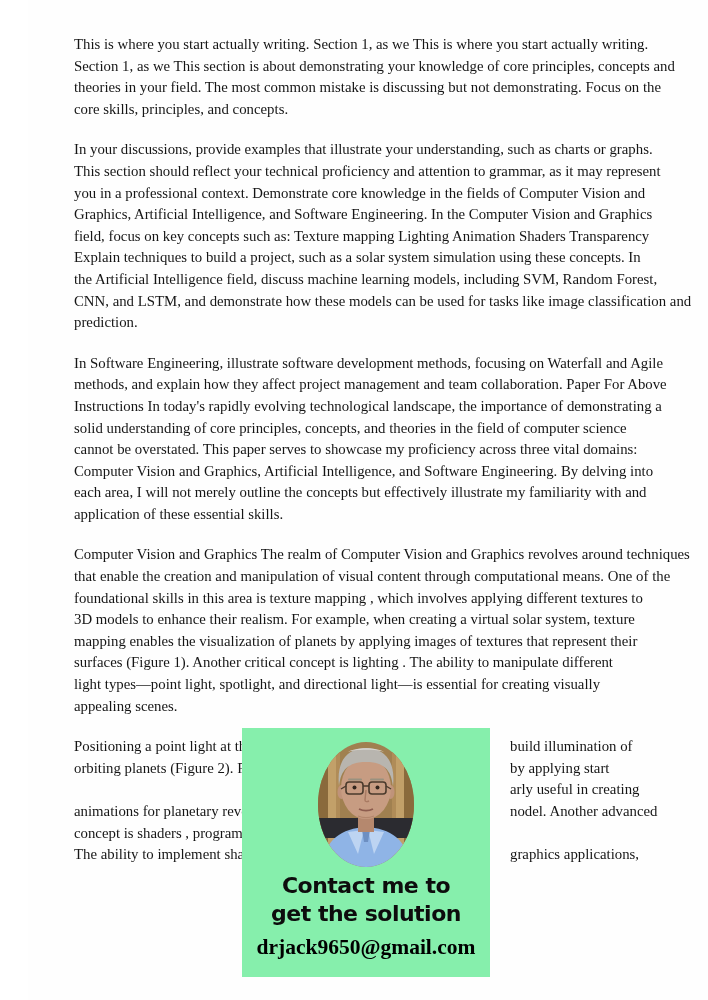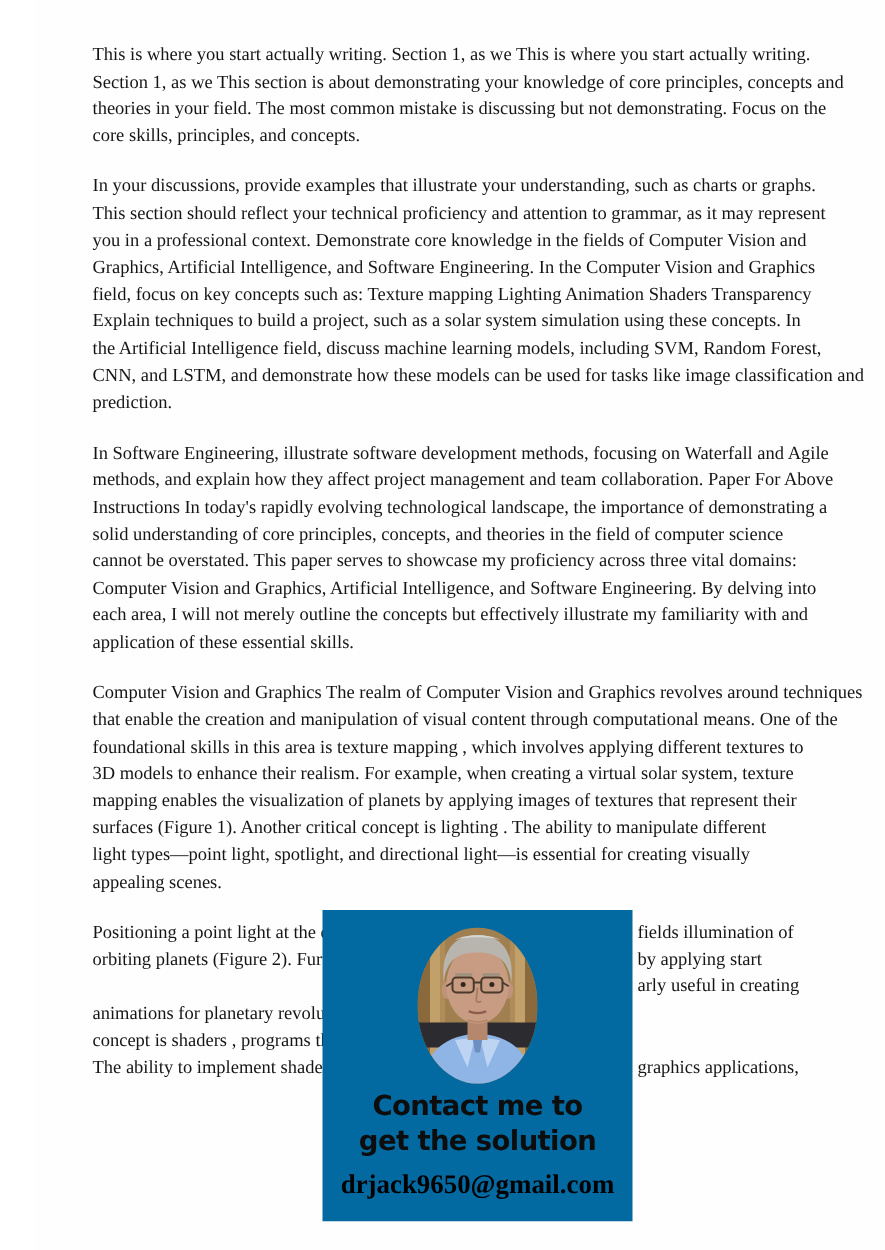"fields illumination of" span.rfrag { text: fields -> build }
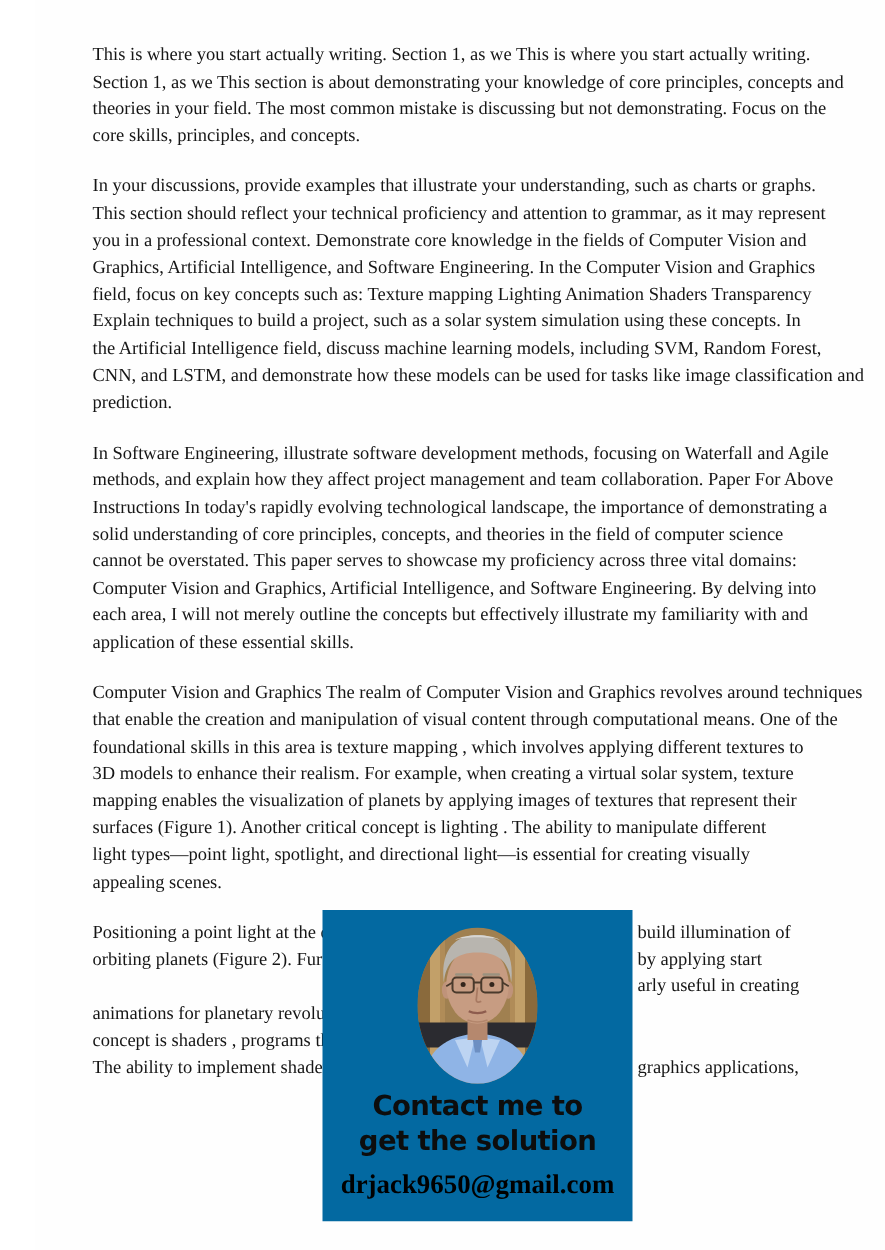"nodel. Another advanced" span.rfrag { html: none -> <span>nodel. Another advanced</span> }
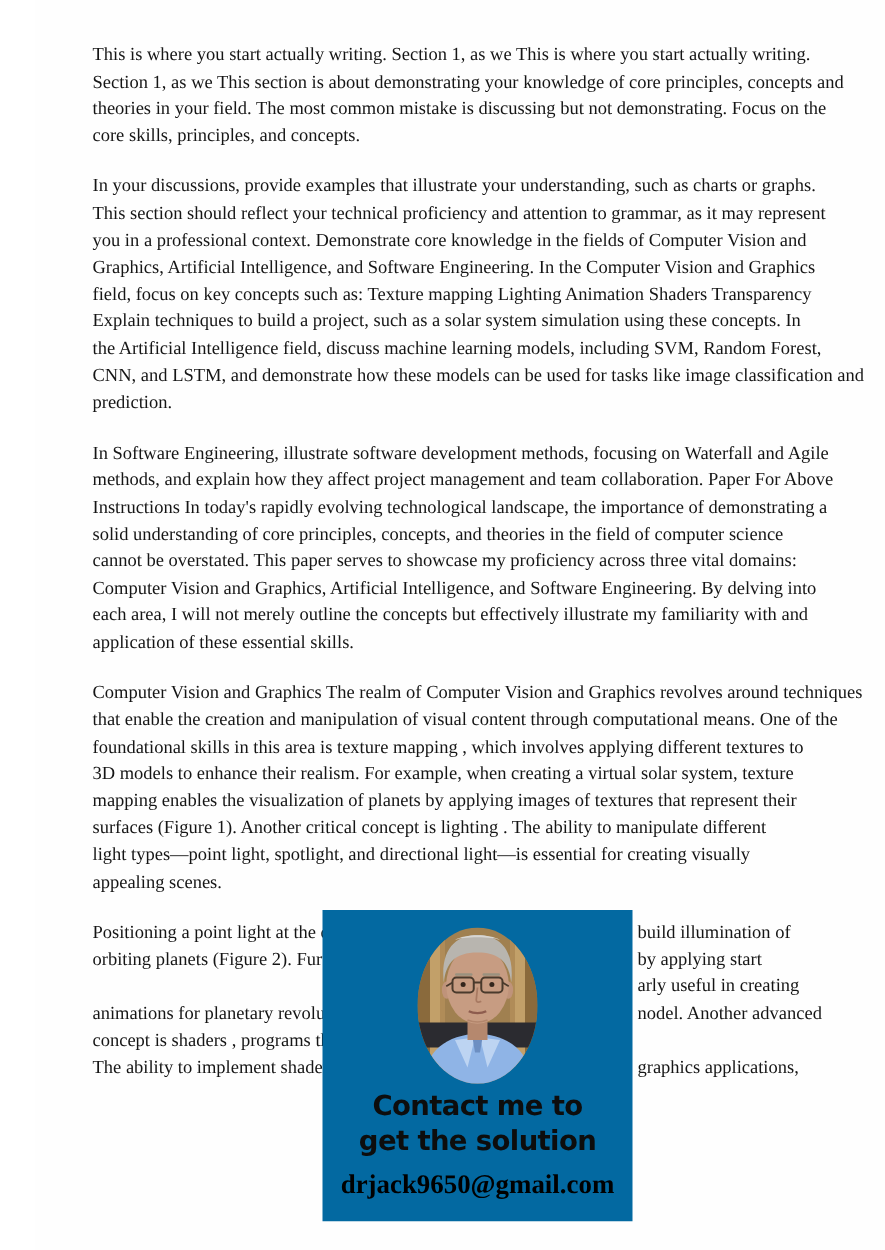"Contact me to" .contact-overlay { background: #0369a1 -> #86efac; left: 230px -> 214px }
